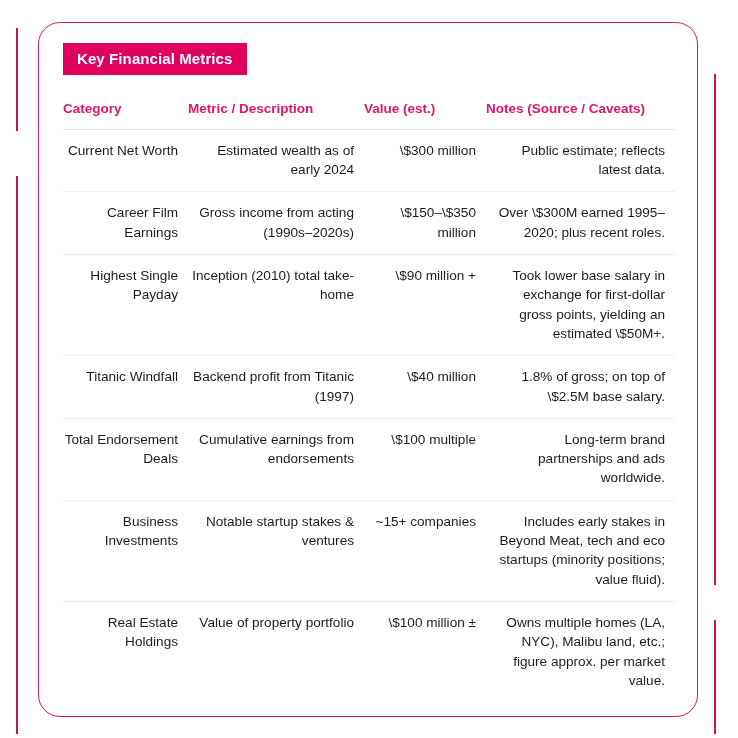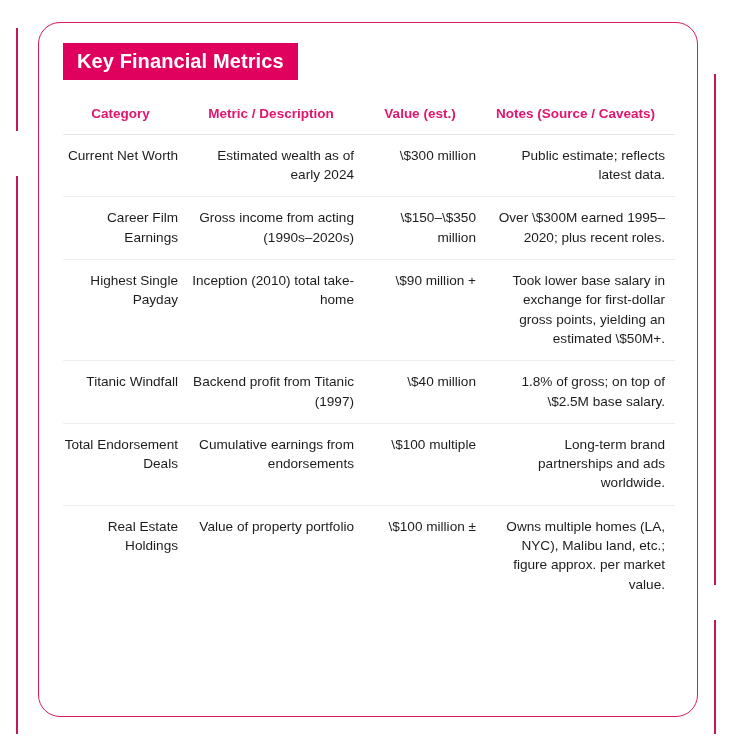"Key Financial Metrics" .title-badge { font-size: 20px -> 15px }
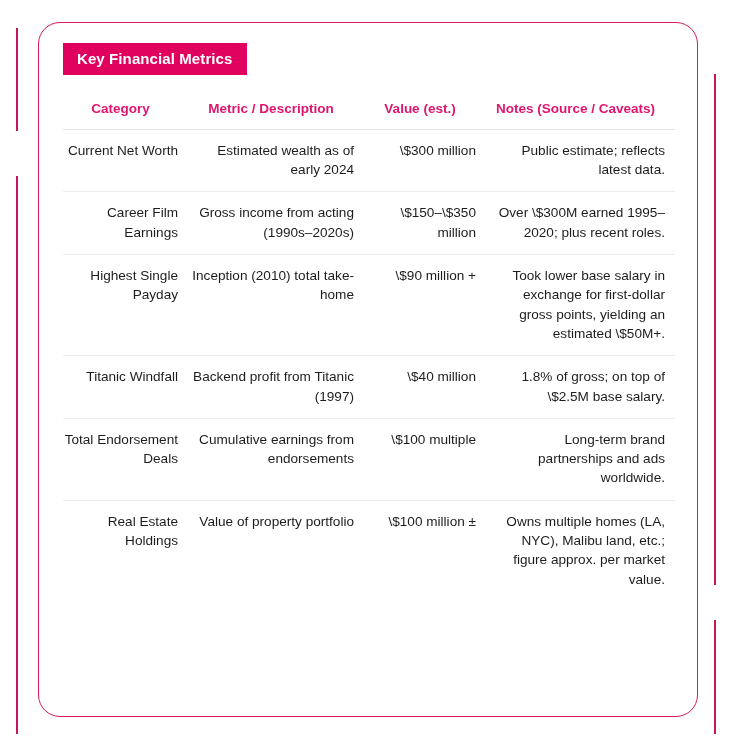"Category" table.metrics th { text-align: center -> left }
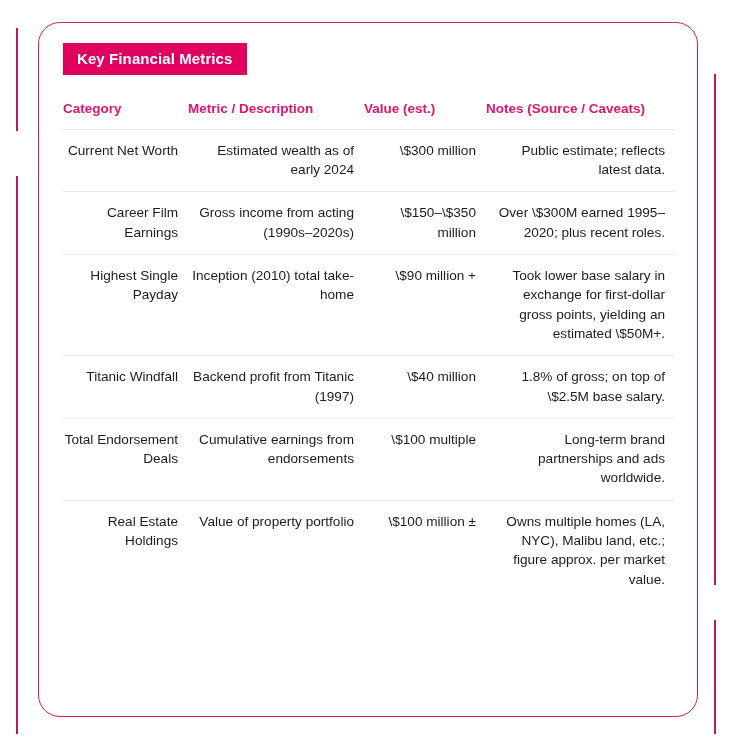"Business Investments" tr { html: none -> <tr> <td>Business Investments</td> <td>Notable startup stakes &amp; ventures</td> <td>~15+ companies</td> <td>Includes early stakes in Beyond Meat, tech and eco startups (minority positions; value fluid).</td> </tr> }
